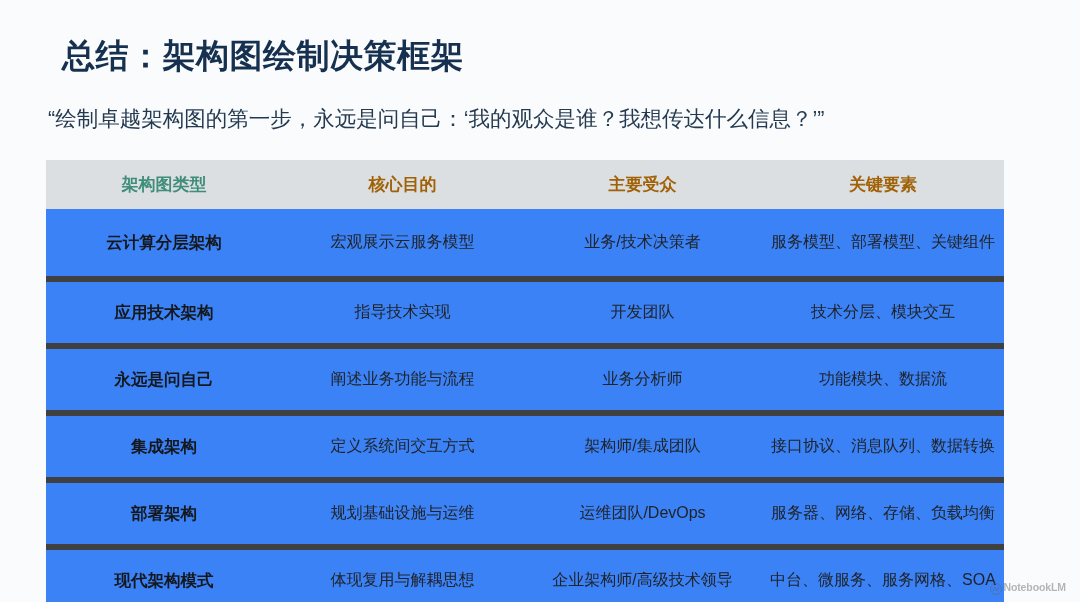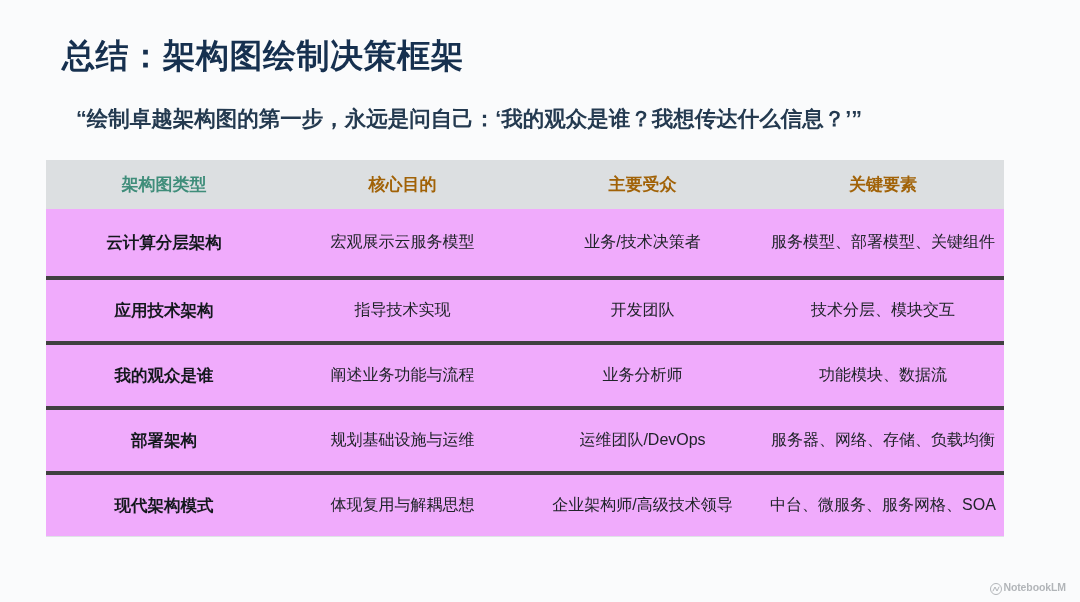"“绘制卓越架构图的第一步，永远是问自己：‘我的观众是谁？我想传达什么信息？’”" .slide-subtitle { font-weight: bold -> normal; left: 76px -> 48px }
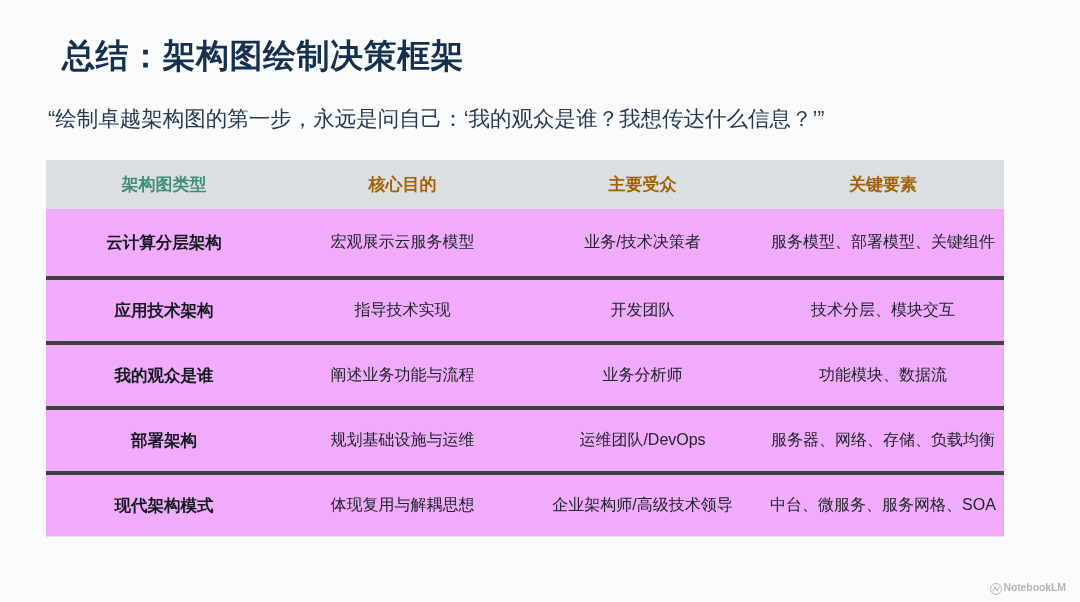"云计算分层架构" tbody tr { background: #f0abfc -> #3b82f6 }
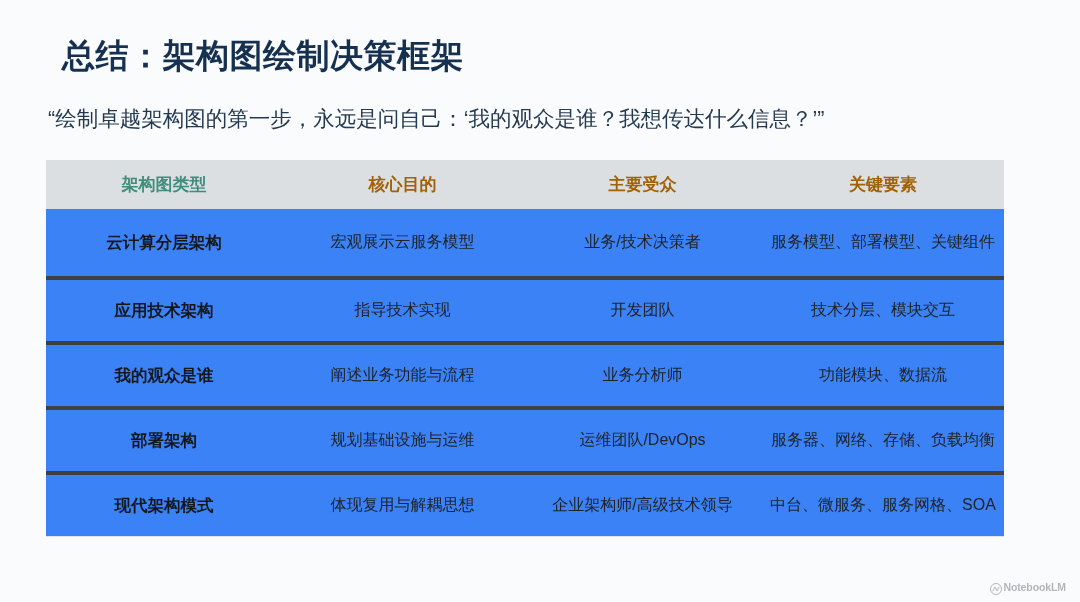"应用技术架构" tbody td { border-top: 4px solid #404040 -> 6px solid #404040 }
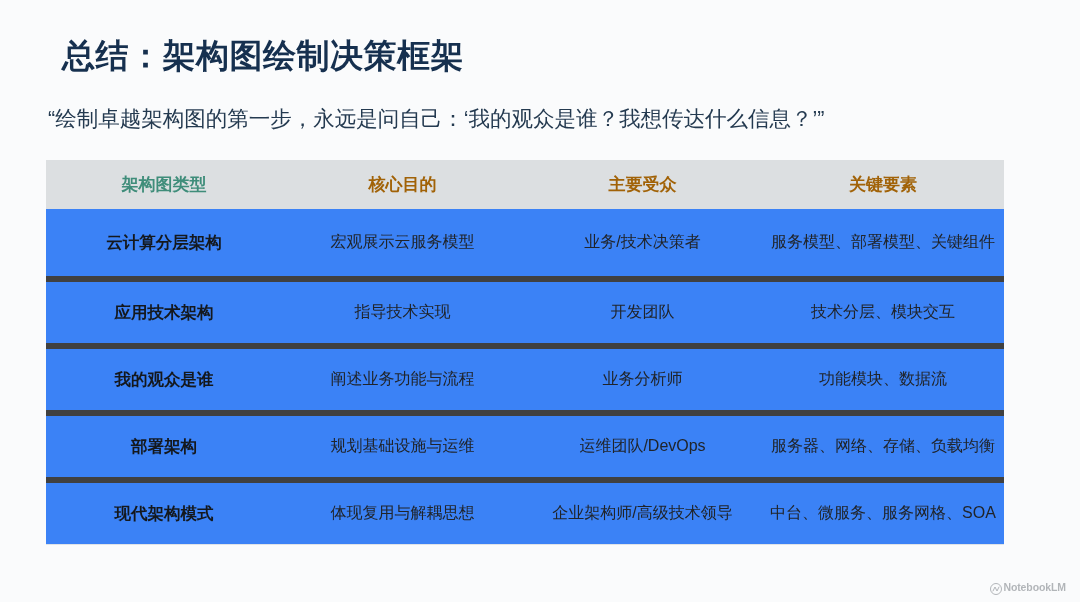"我的观众是谁" td.type-cell { text: 我的观众是谁 -> 永远是问自己 }
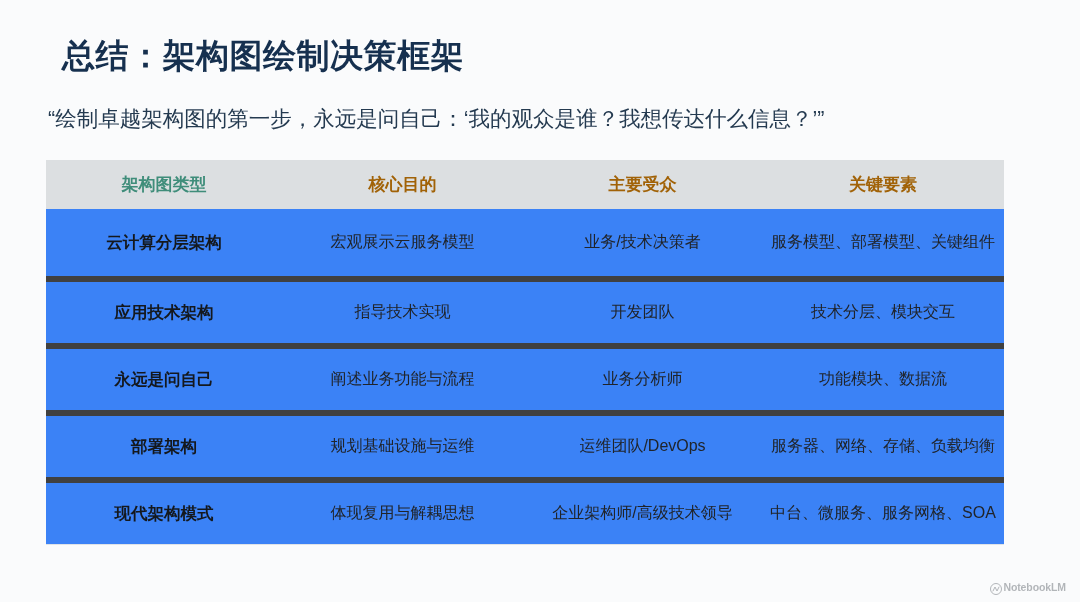"集成架构" tr { html: none -> <tr> <td>集成架构</td> <td>定义系统间交互方式</td> <td>架构师/集成团队</td> <td>接口协议、消息队列、数据转换</td> </tr> }
